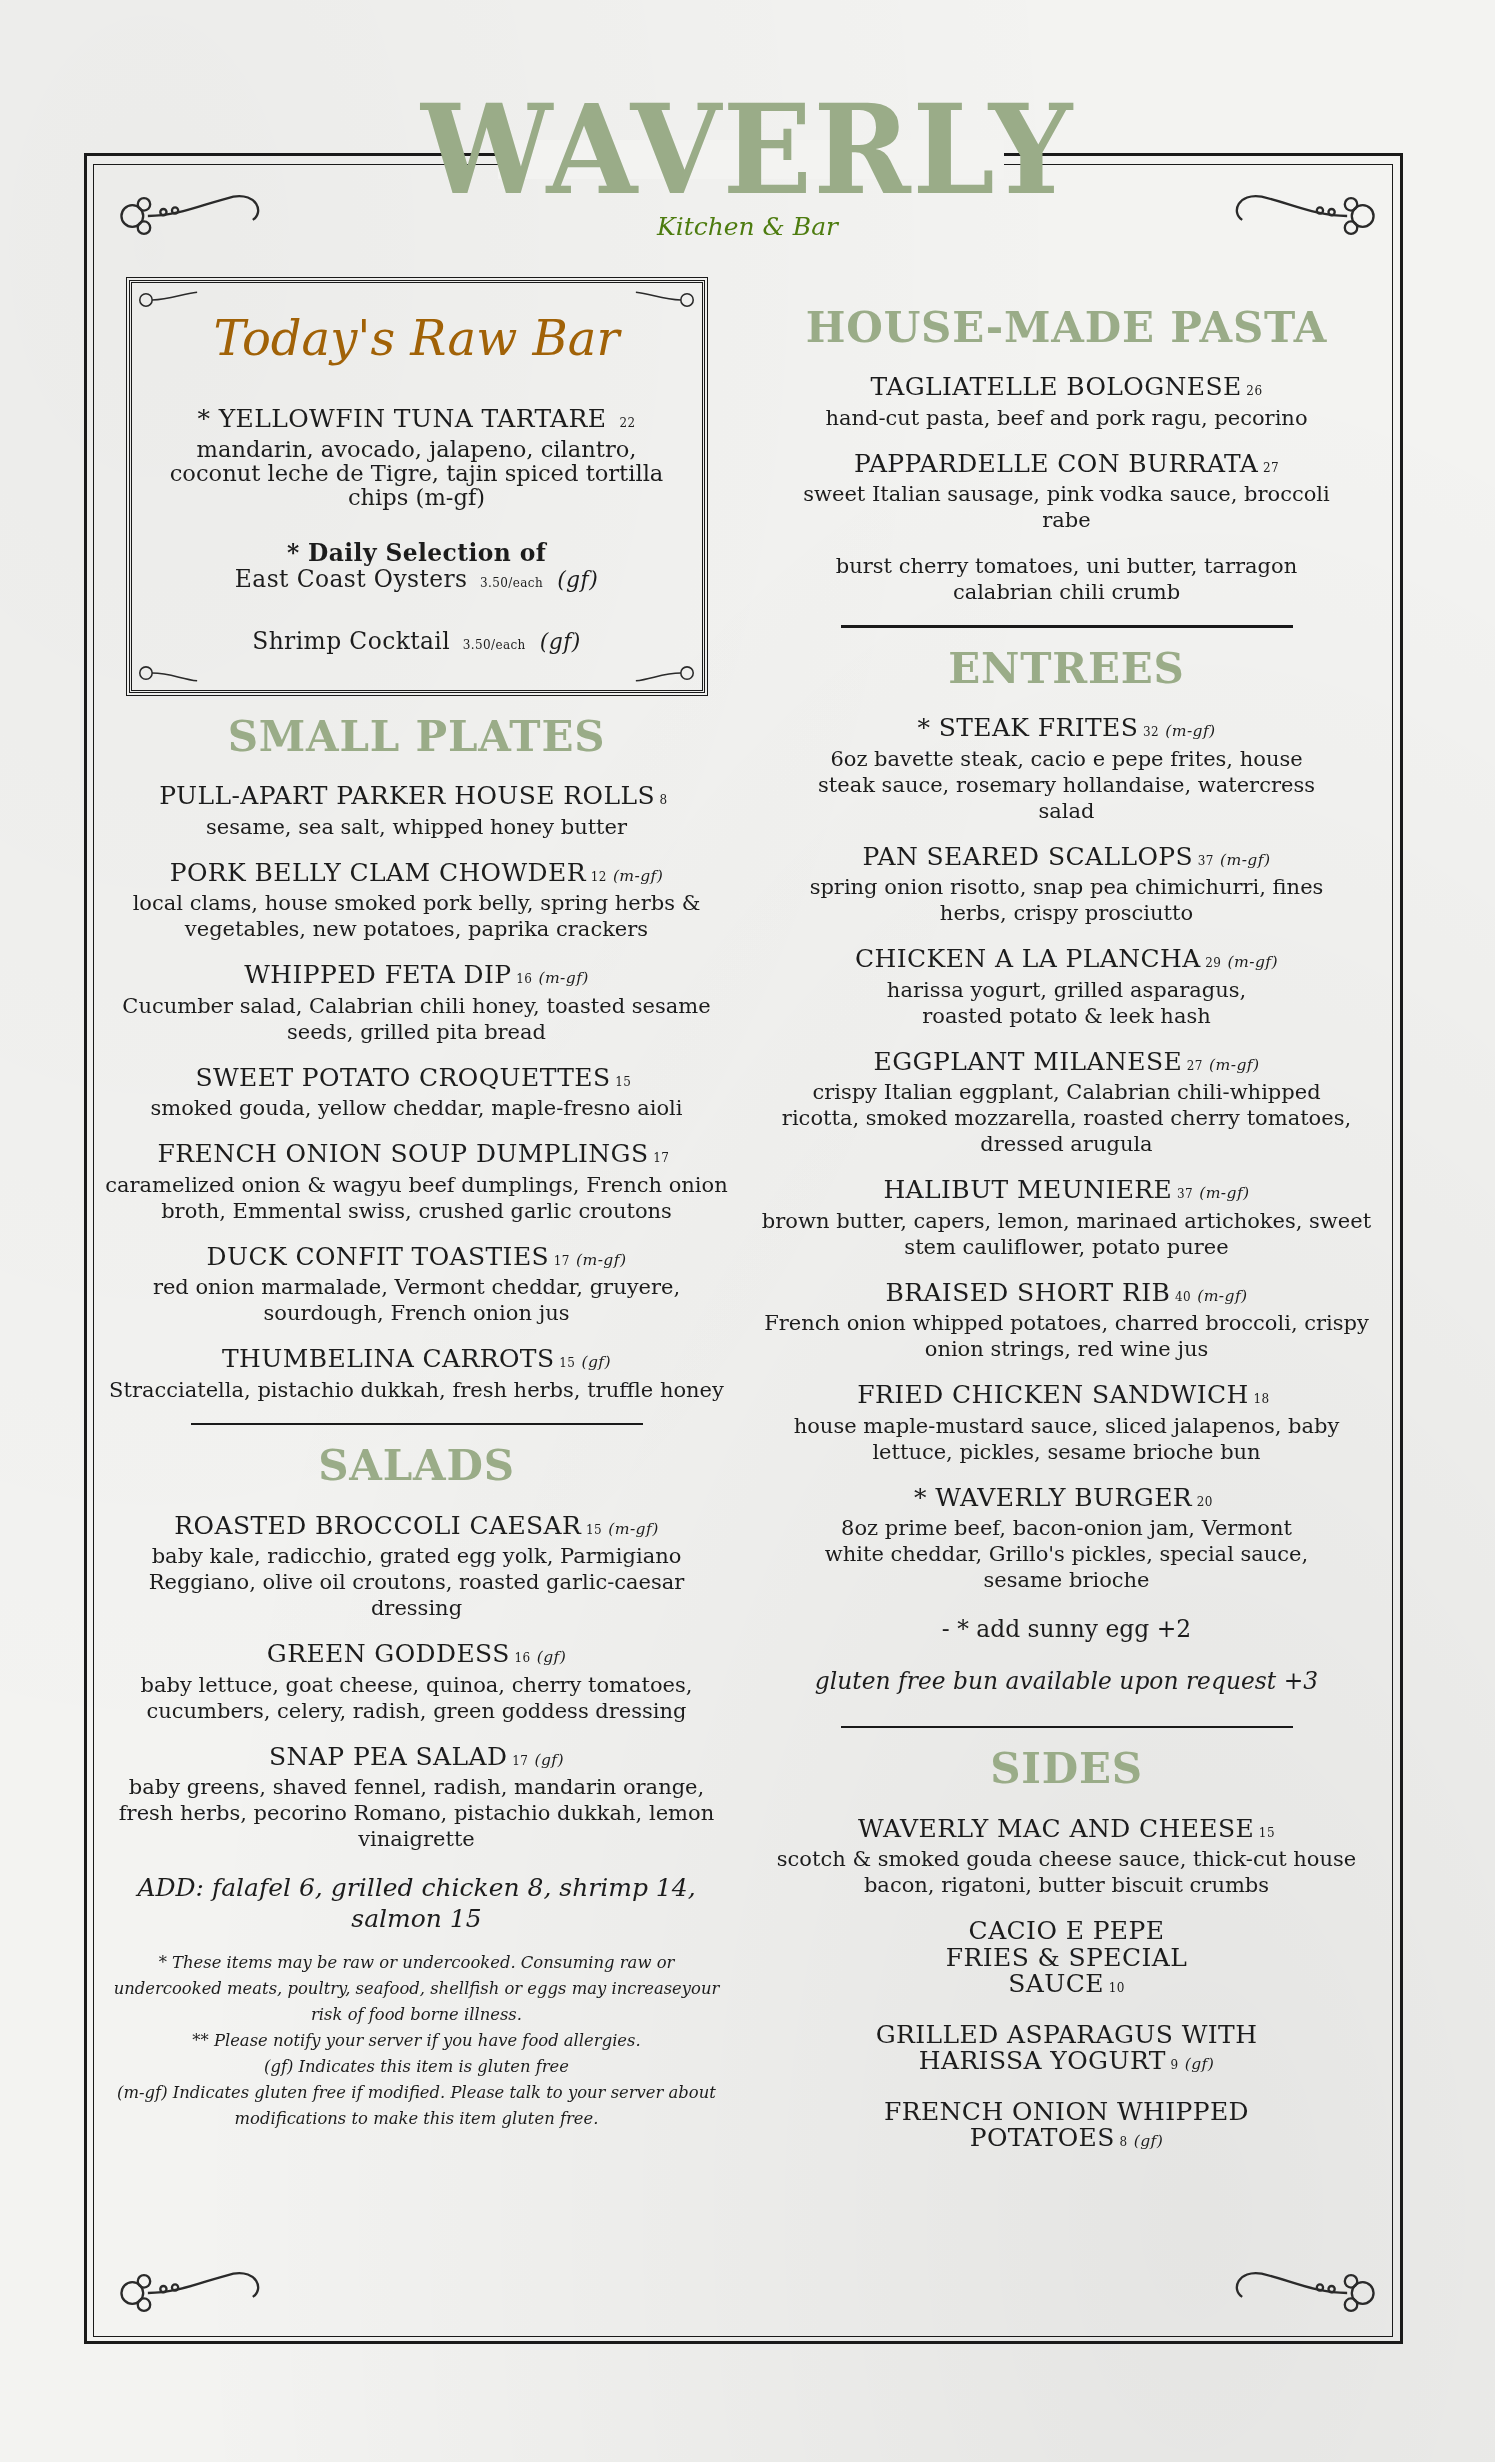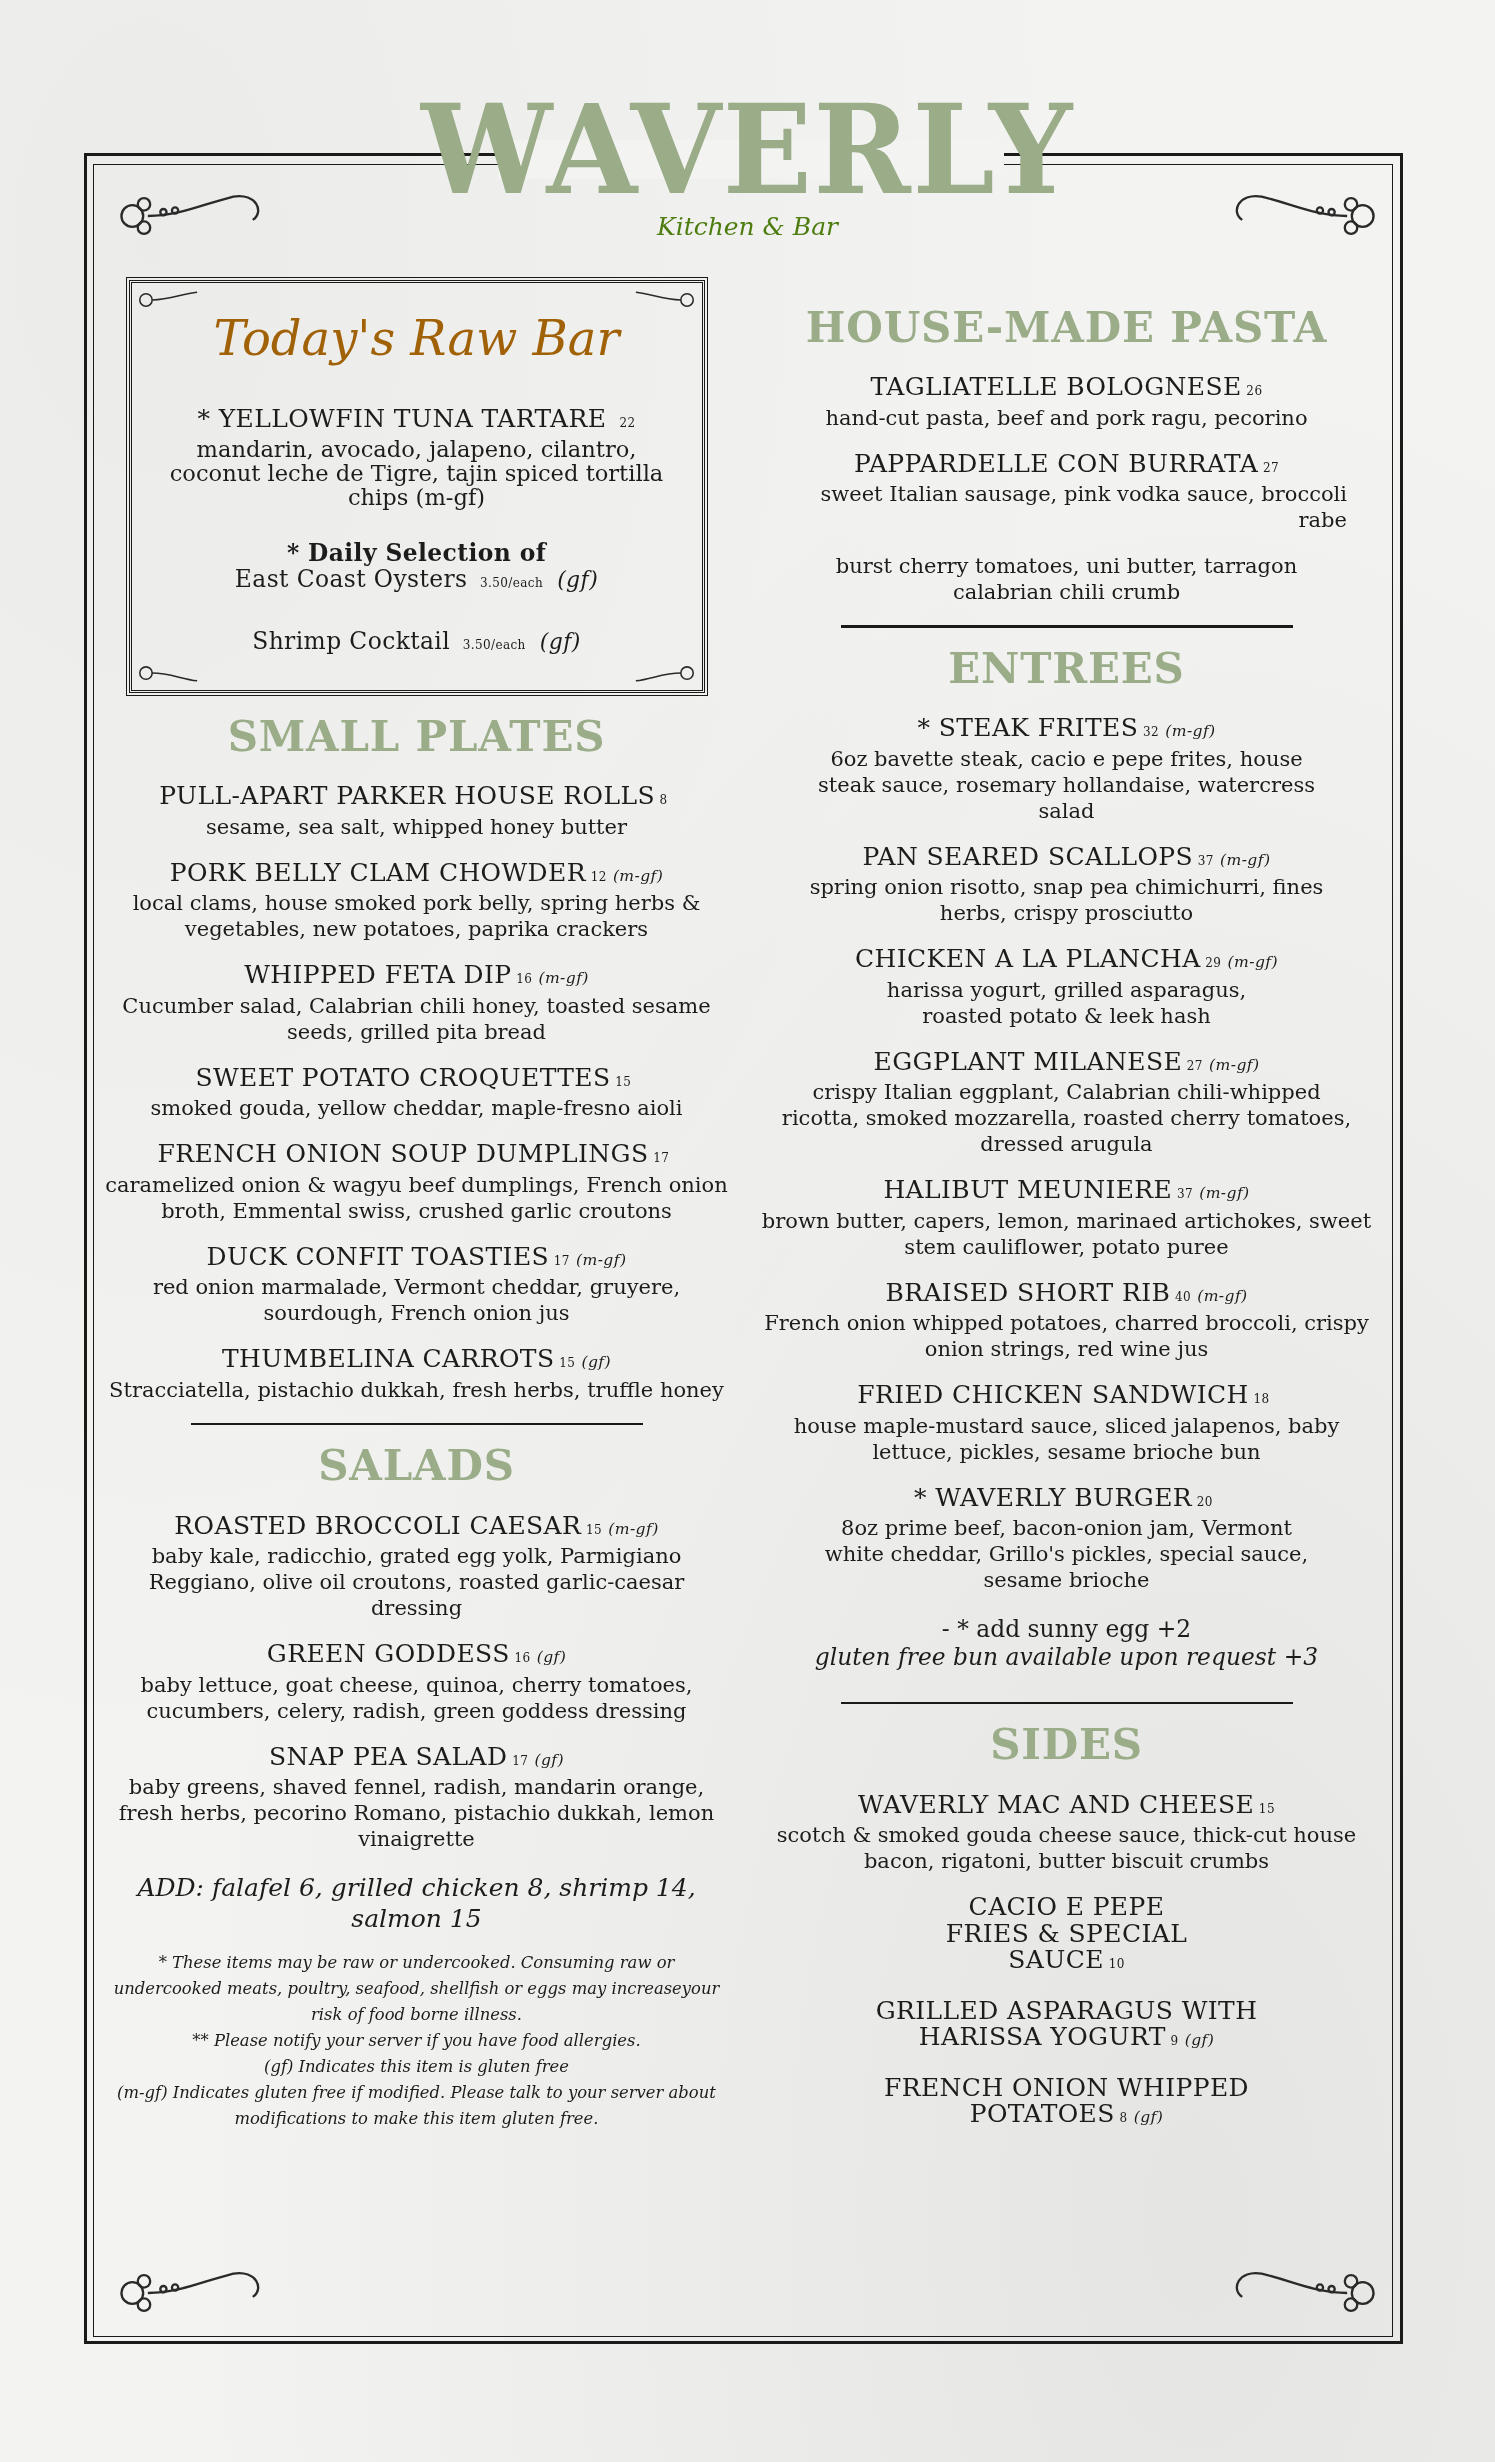"sweet Italian sausage, pink vodka" div.item-desc { text-align: right -> none }
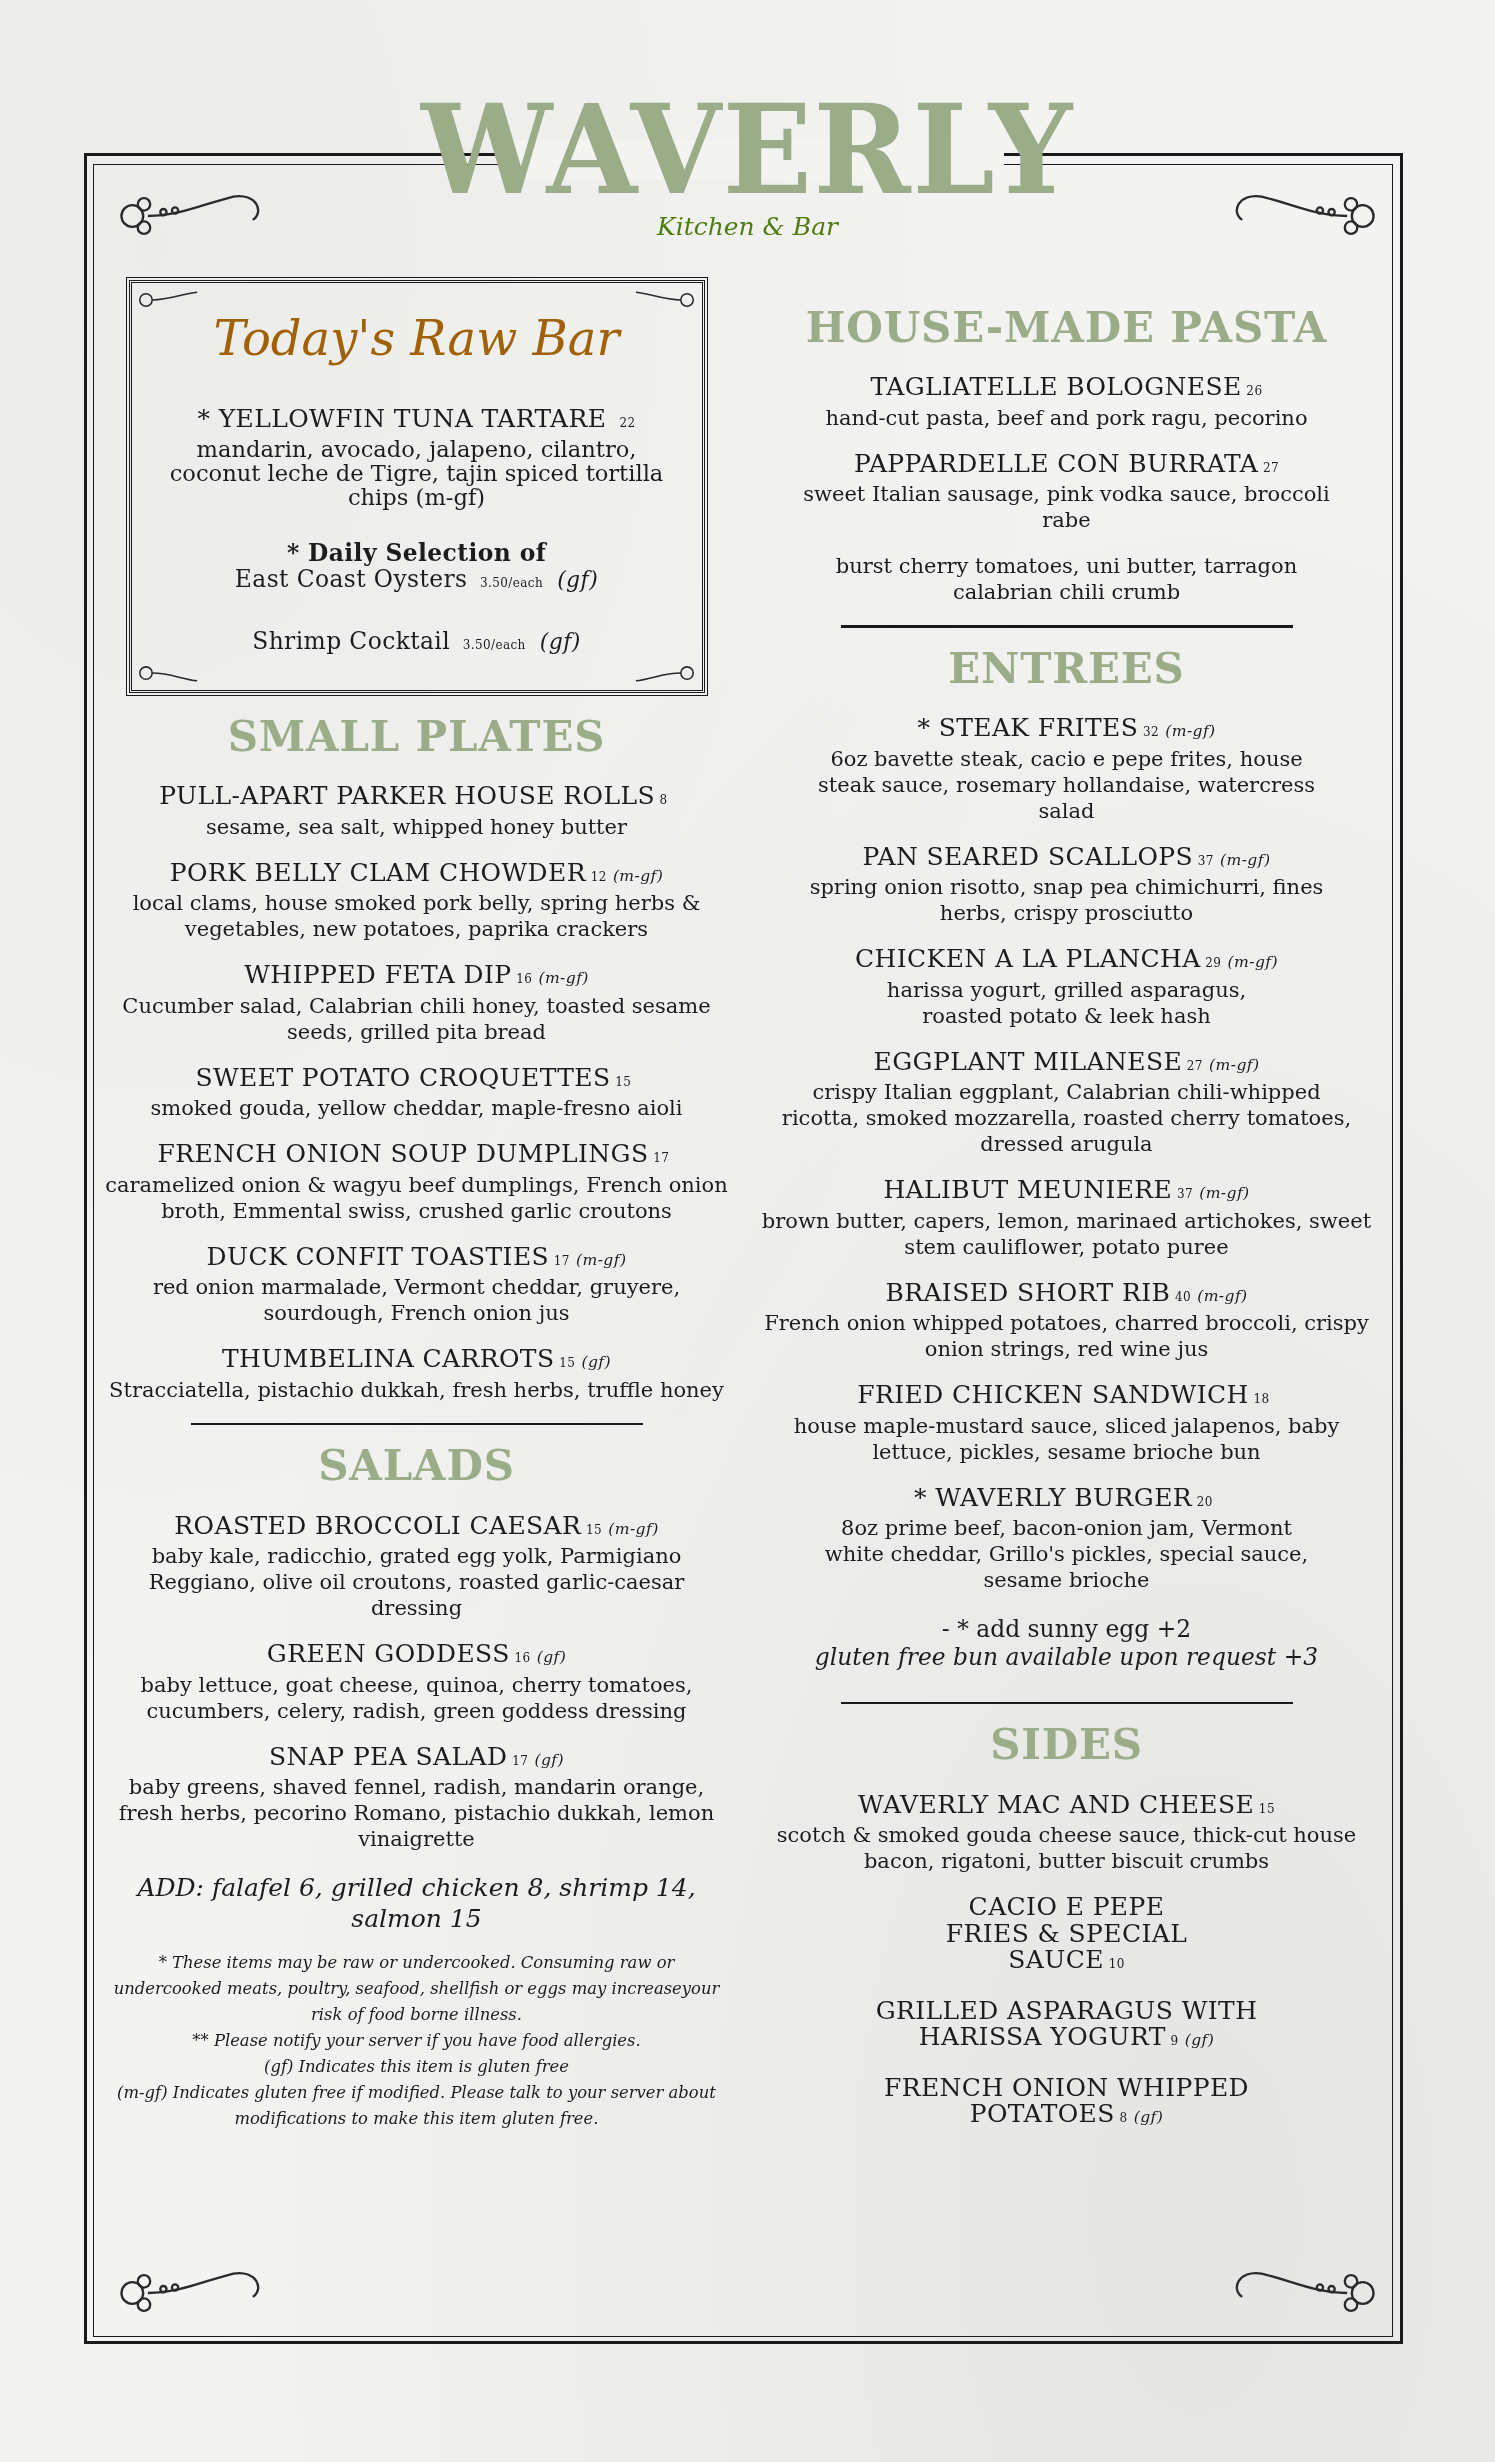"gluten free bun available upon" .burger-extra .italic { margin-top: none -> 24px }
